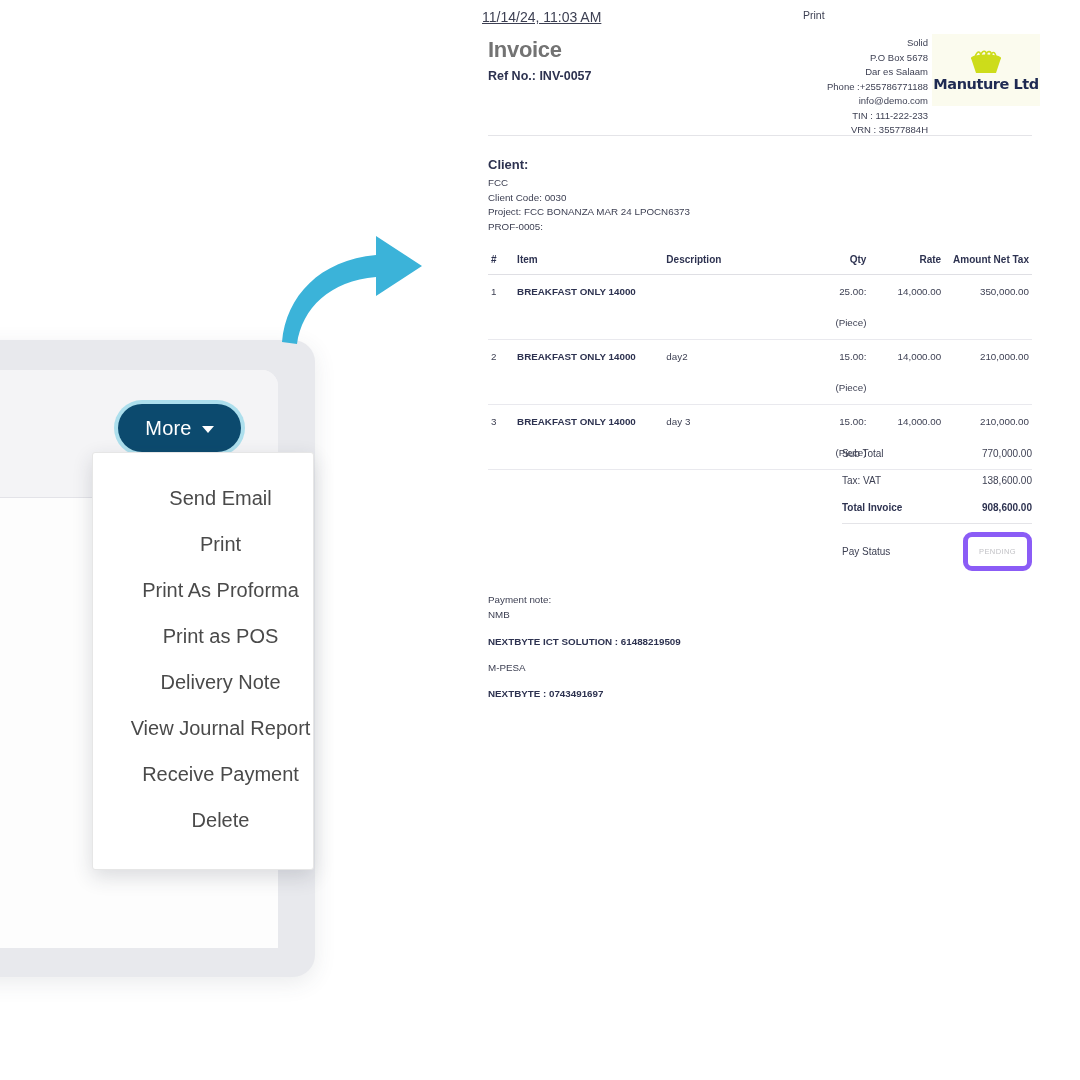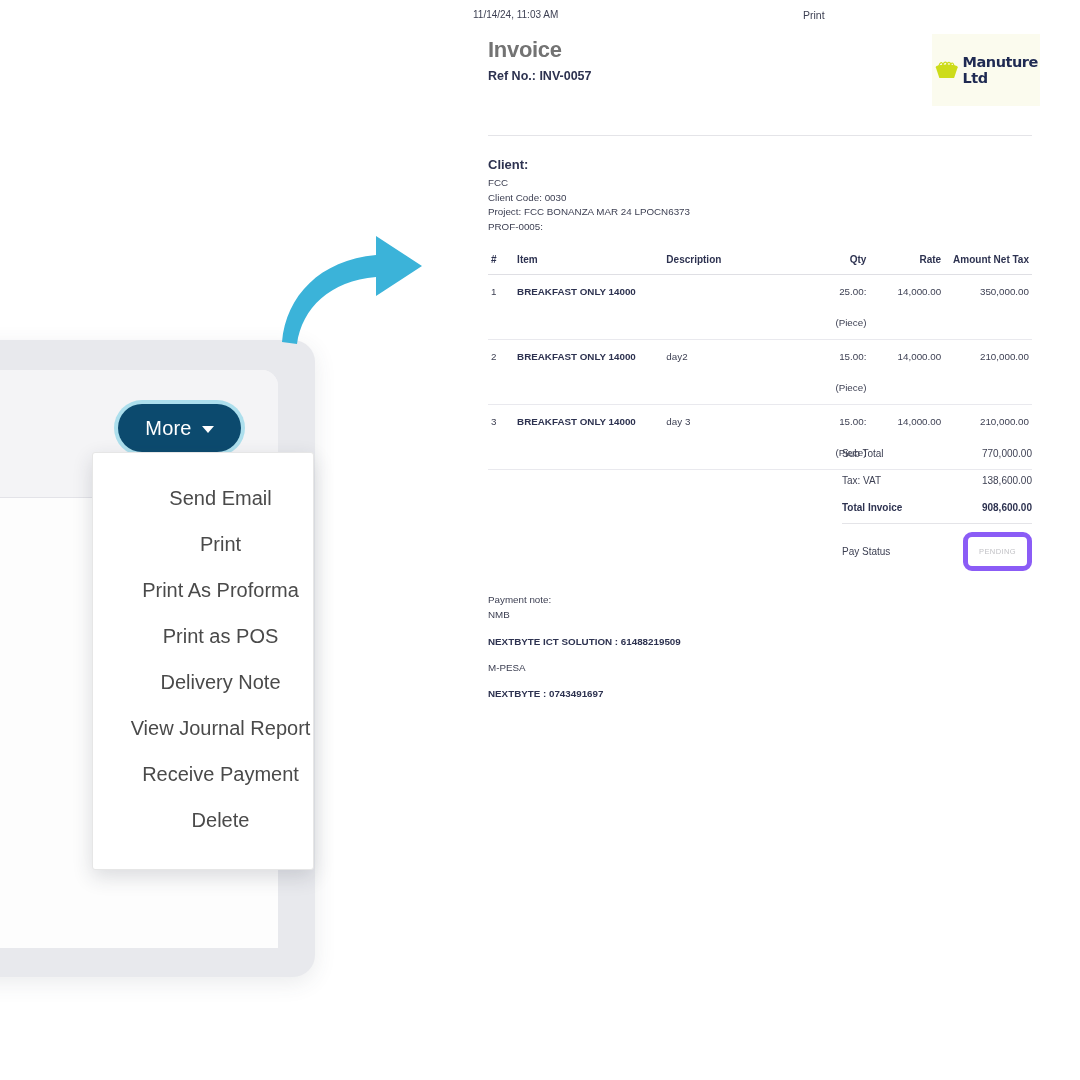"11/14/24, 11:03 AM" #print-timestamp { font-size: 10px -> 14px; left: 3px -> 12px; text-decoration: none -> underline }
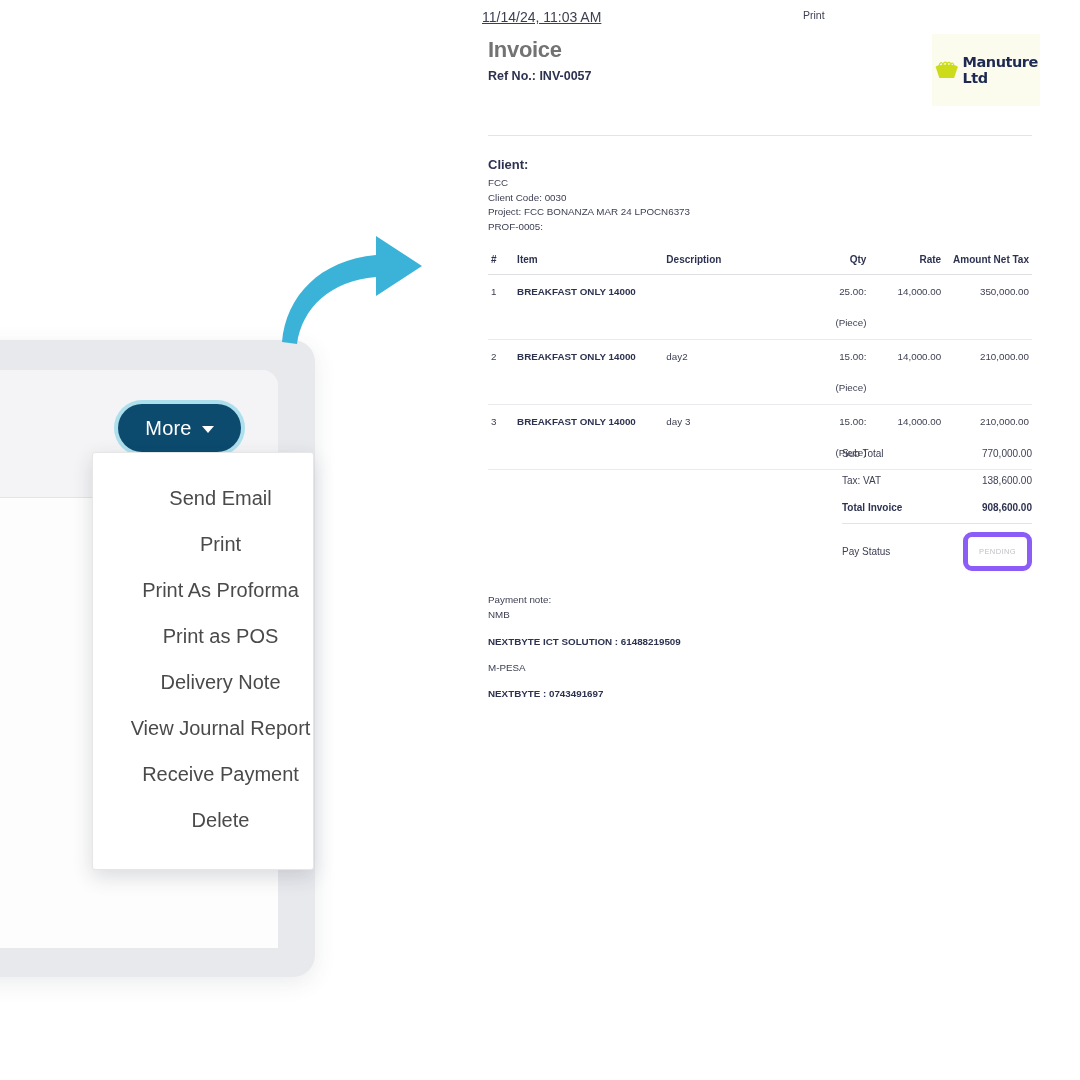"Solid" div { html: none -> <div> <div>Solid</div> <div>P.O Box 5678</div> <div>Dar es Salaam</div> <div>Phone :+255786771188</div> <div>info@demo.com</div> <div>TIN : 111-222-233</div> <div>VRN : 35577884H</div> </div> }
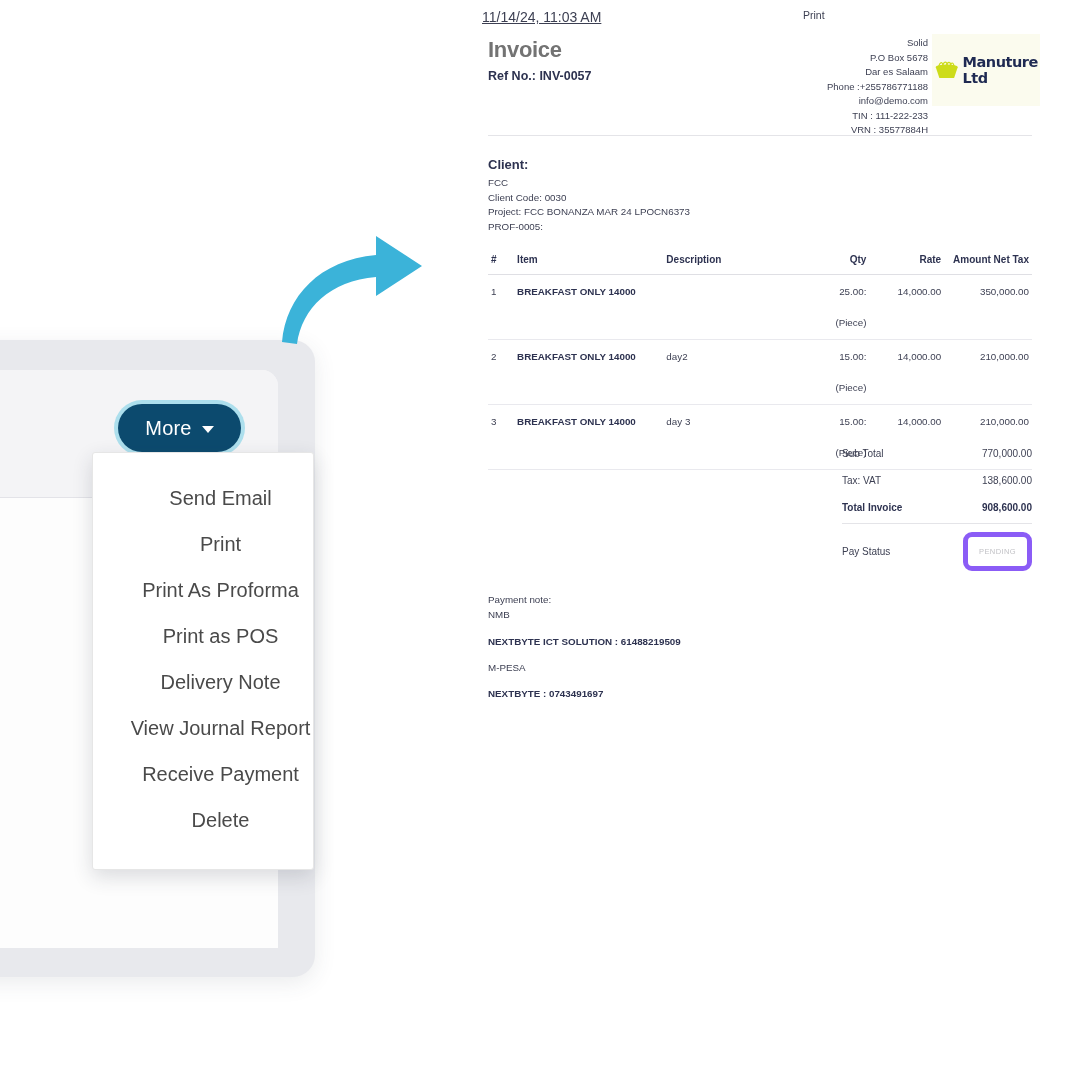"Manuture Ltd" #company-logo { flex-direction: row -> column }
